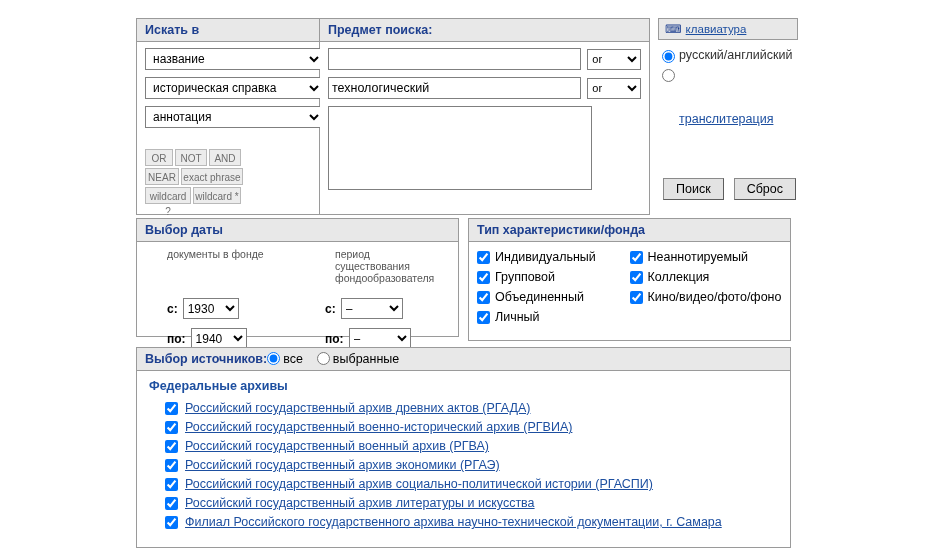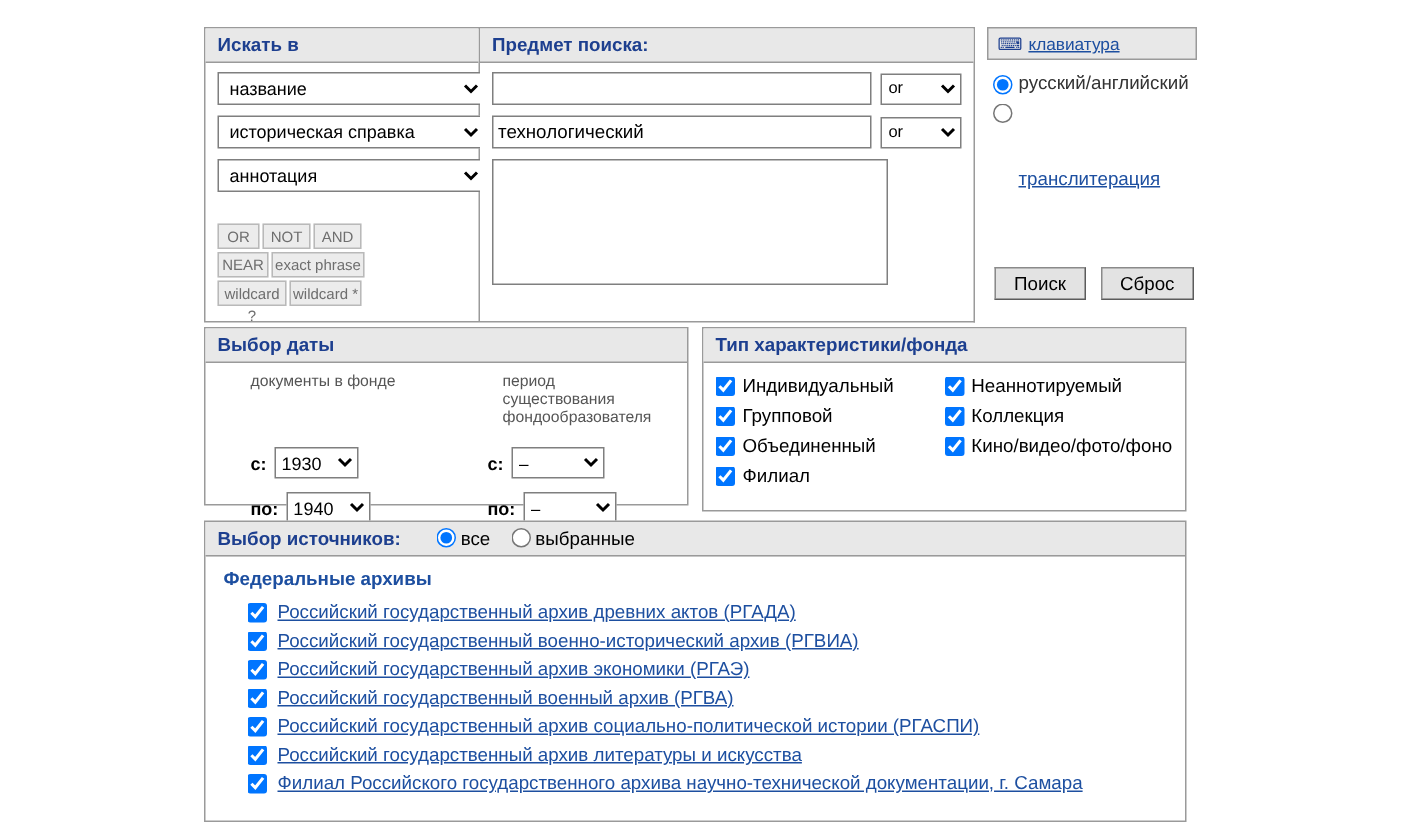"Филиал" span.lbl { text: Филиал -> Личный }
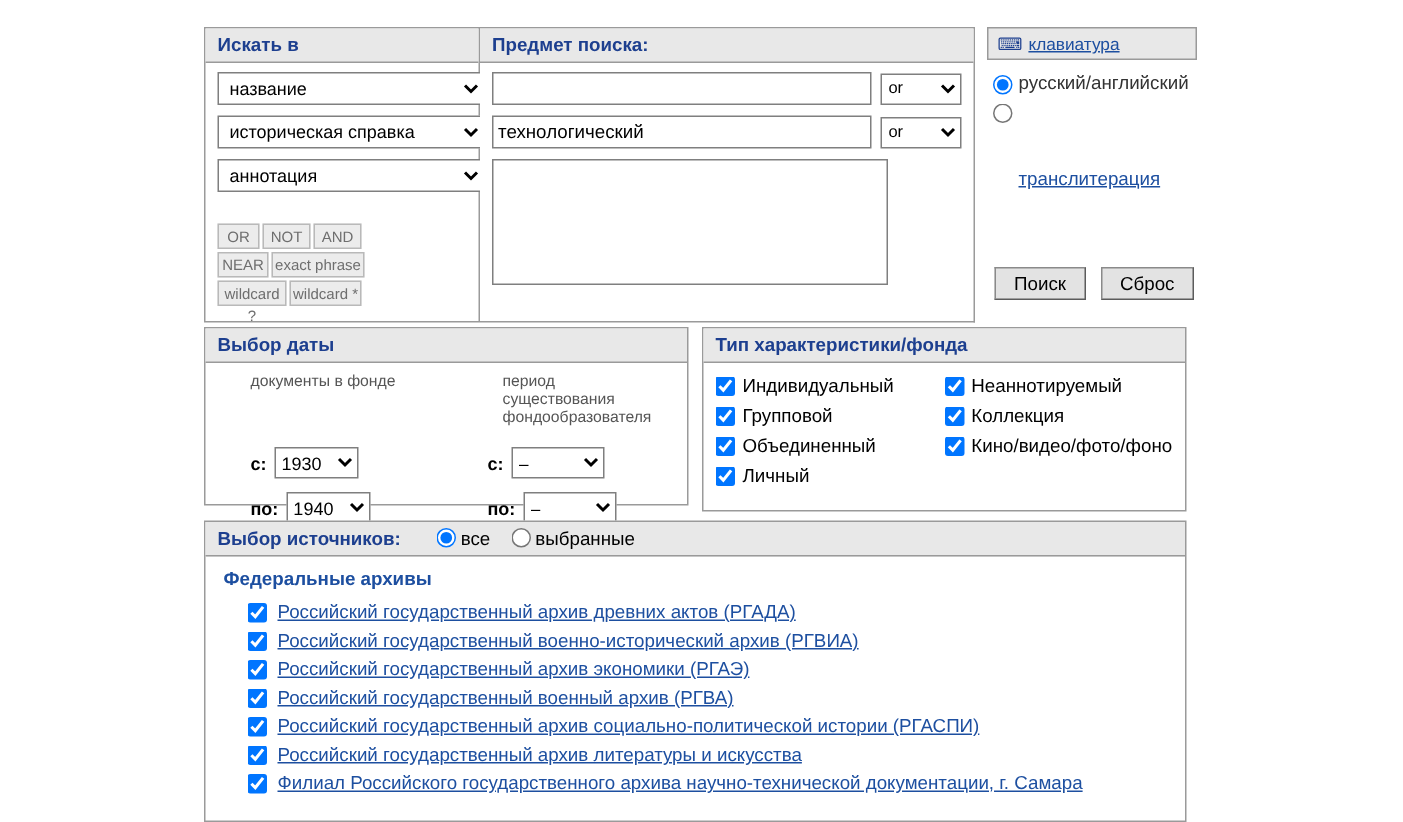"Выбор источников:" .src-head .title { margin-right: 24px -> 0 }
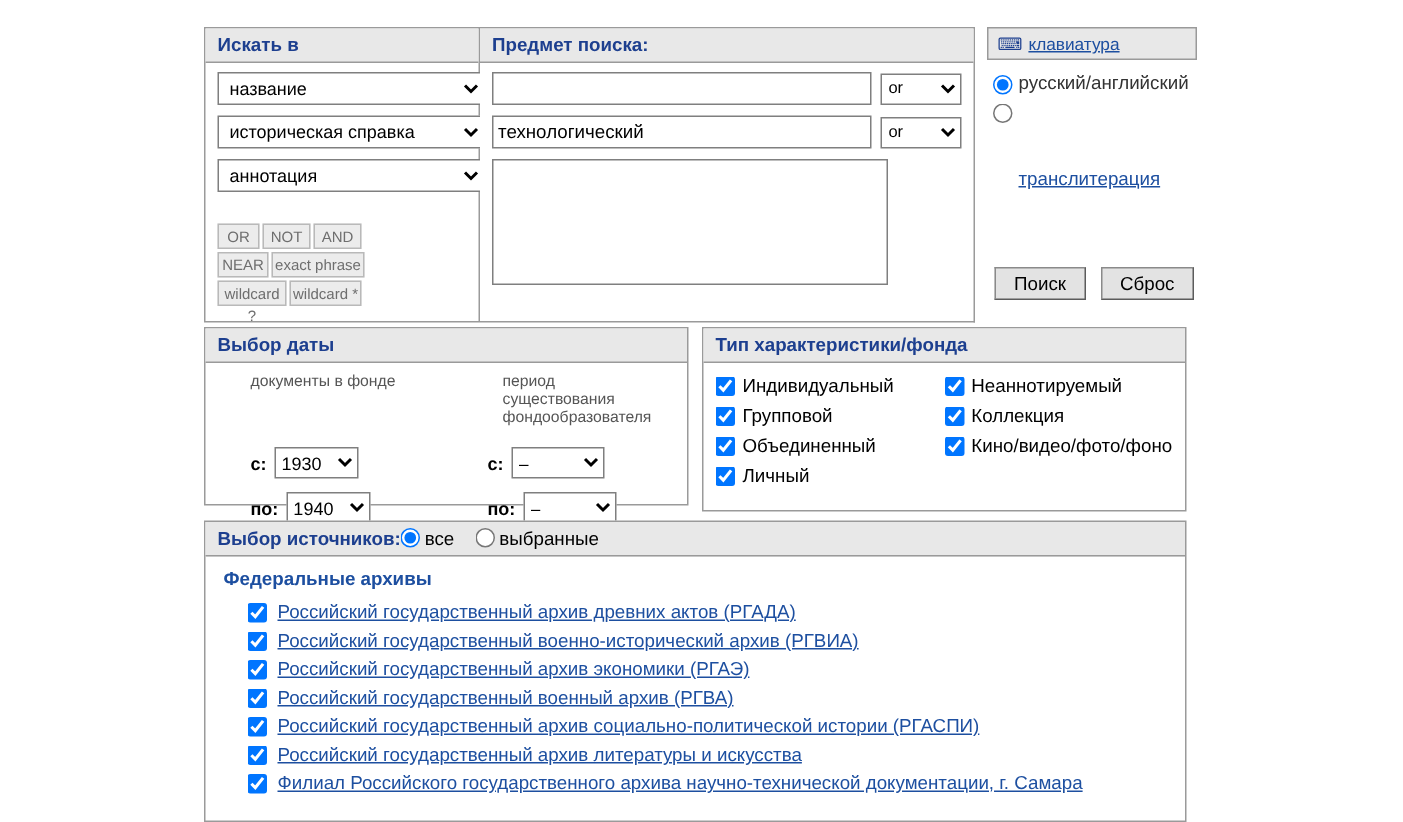"Российский государственный архив экономики" div.src-item { order: before "Российский государственный военный архив" -> after "Российский государственный военный архив" }
